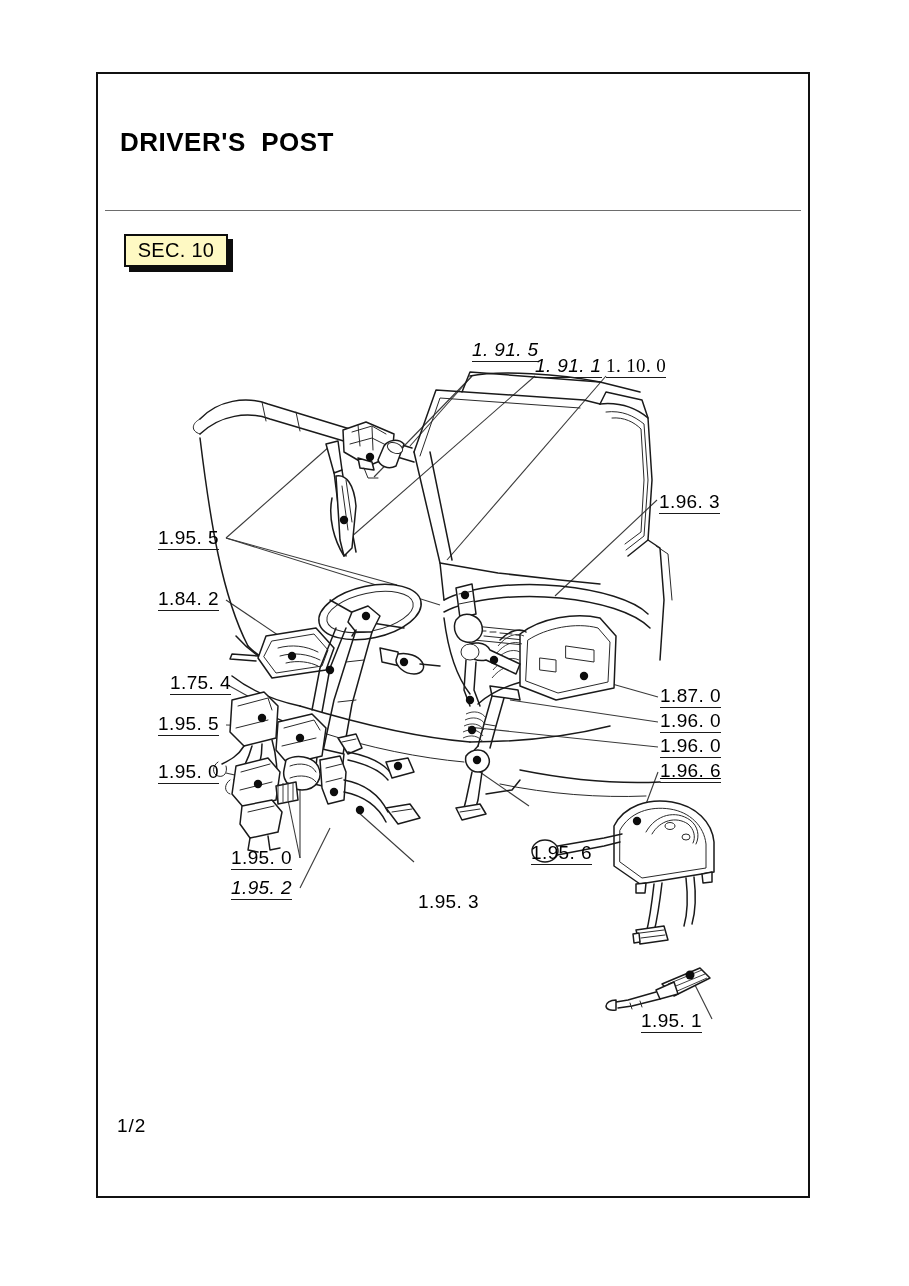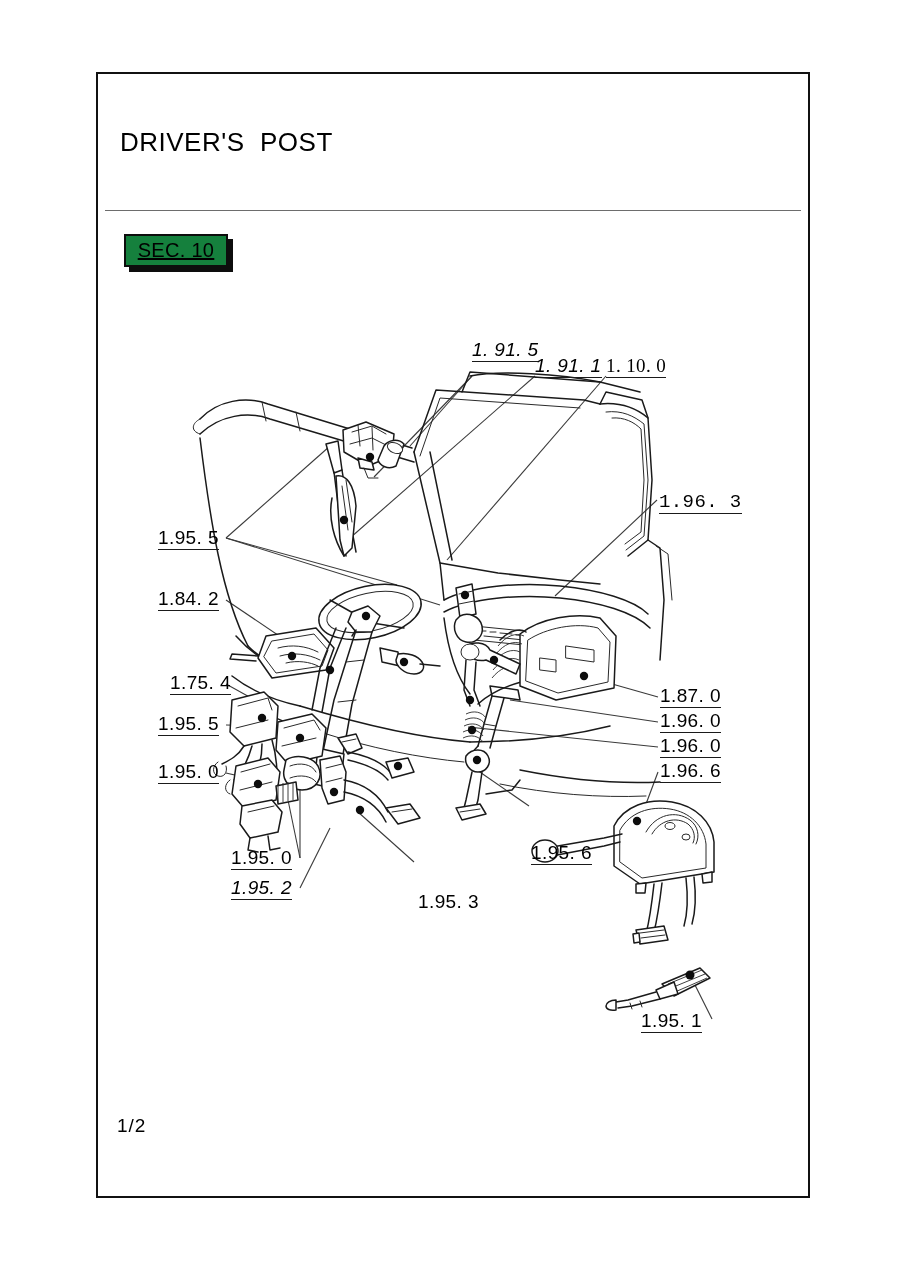"DRIVER'S POST" #page-title { font-weight: normal -> bold }
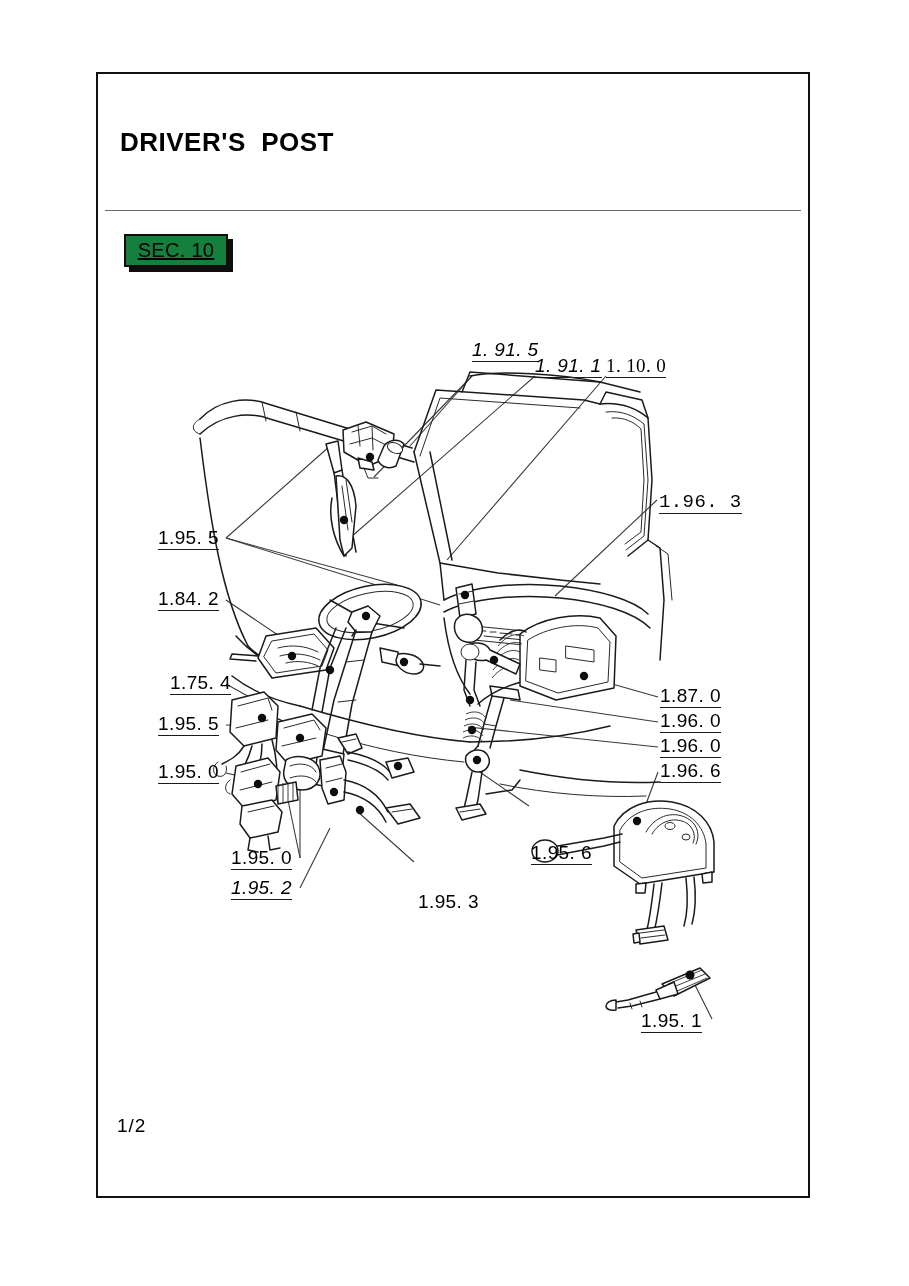"SEC. 10" #sec-badge { background: #15803d -> #fef9c3; text-decoration: underline -> none }
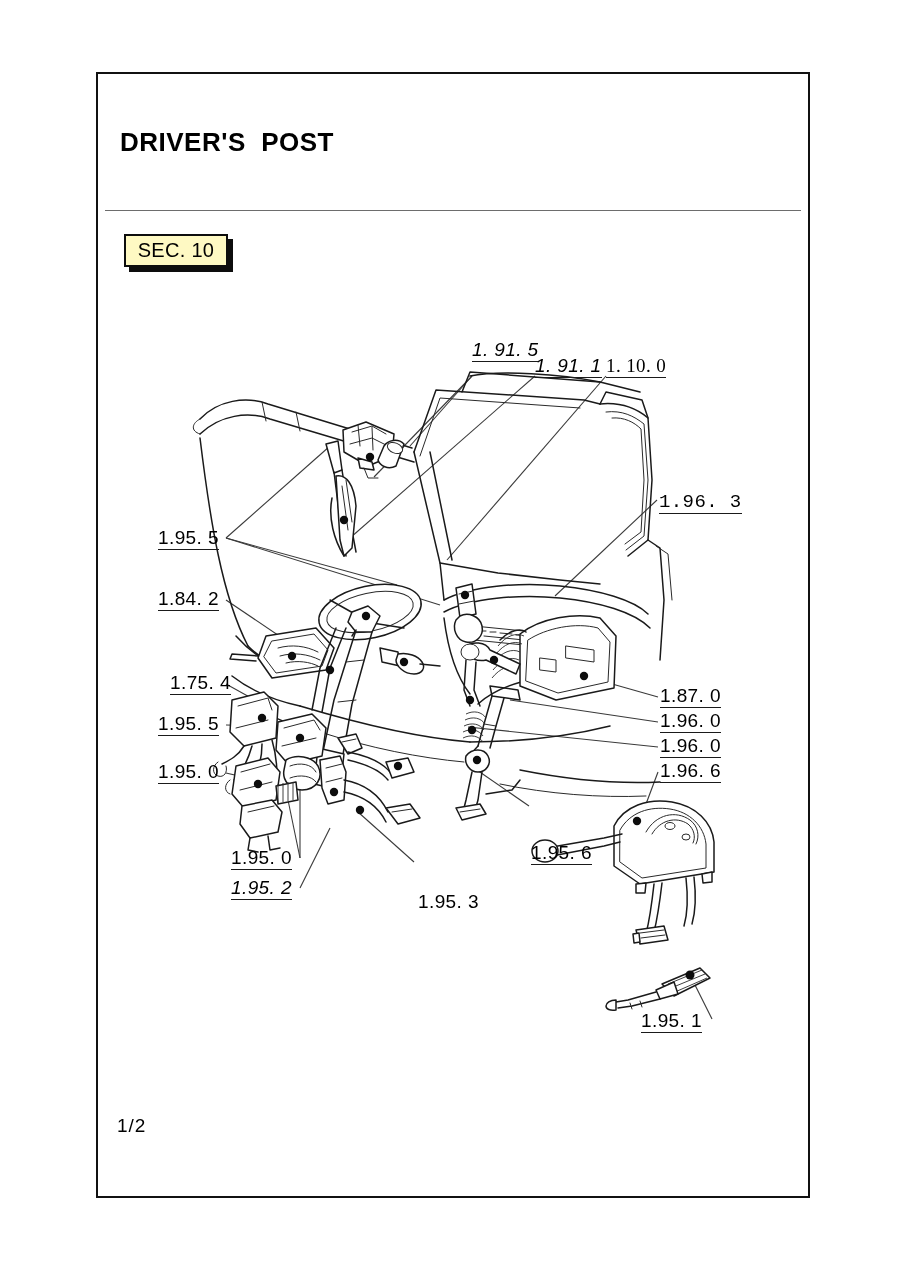"1.96. 3" div.callout { font-family: Liberation Mono, monospace -> none }
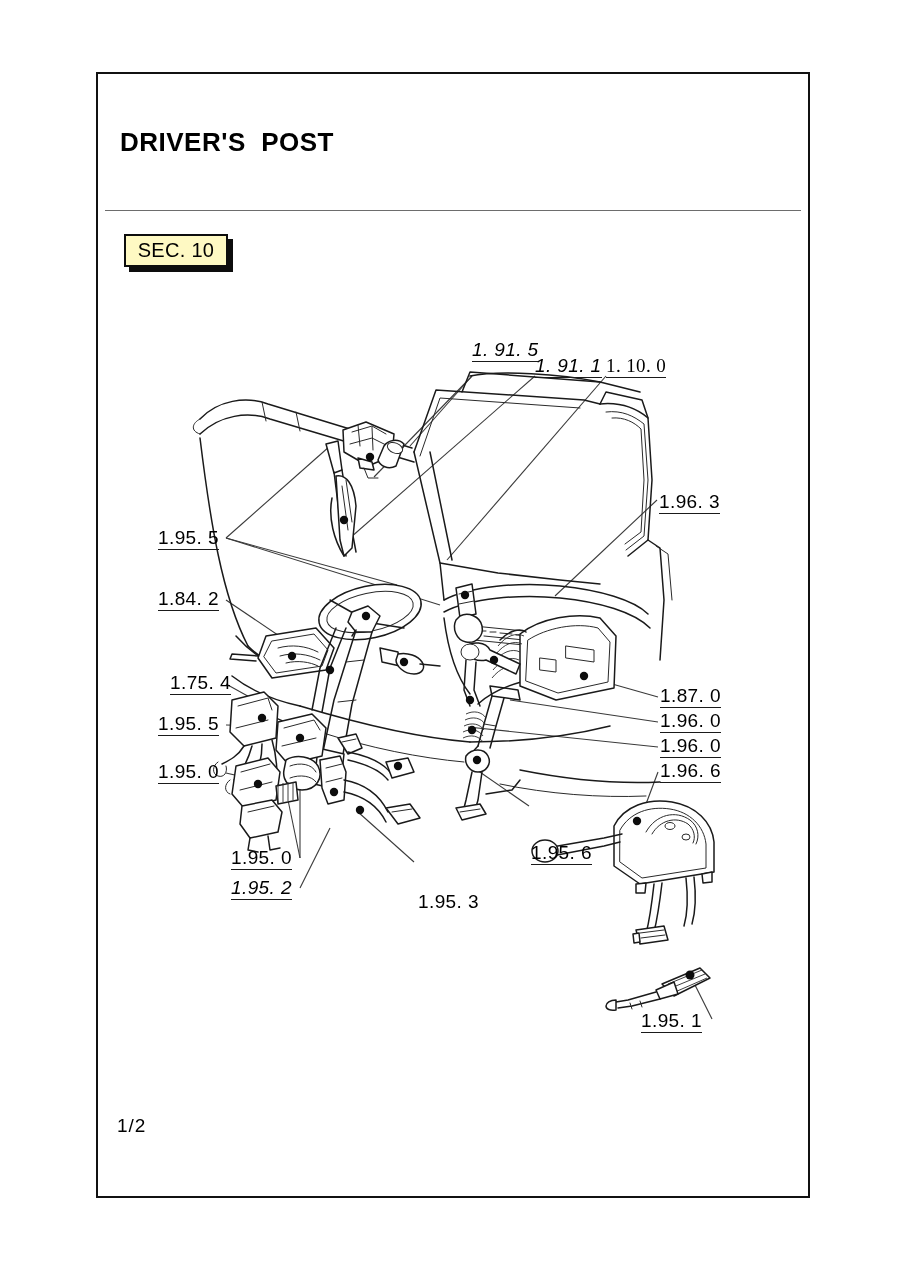"1.96. 6" div.callout { text-decoration: none -> underline }
